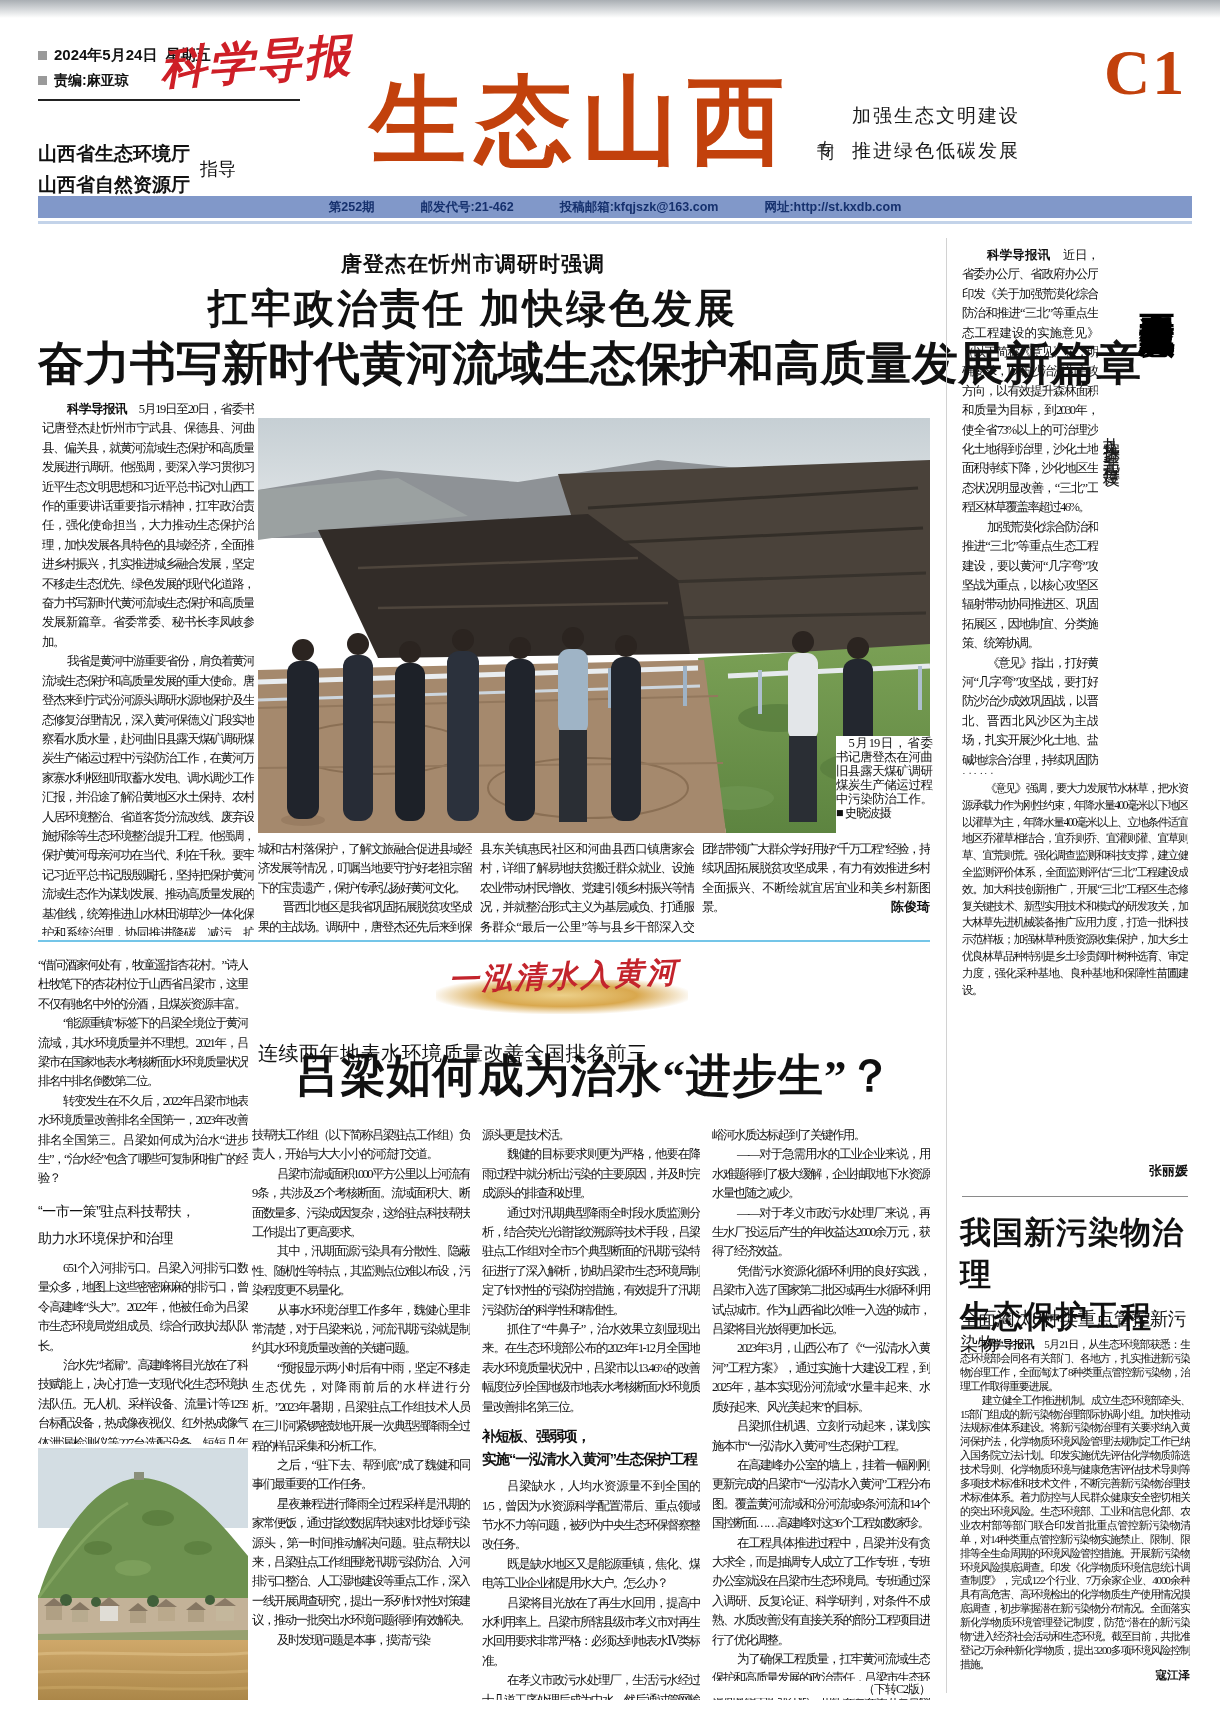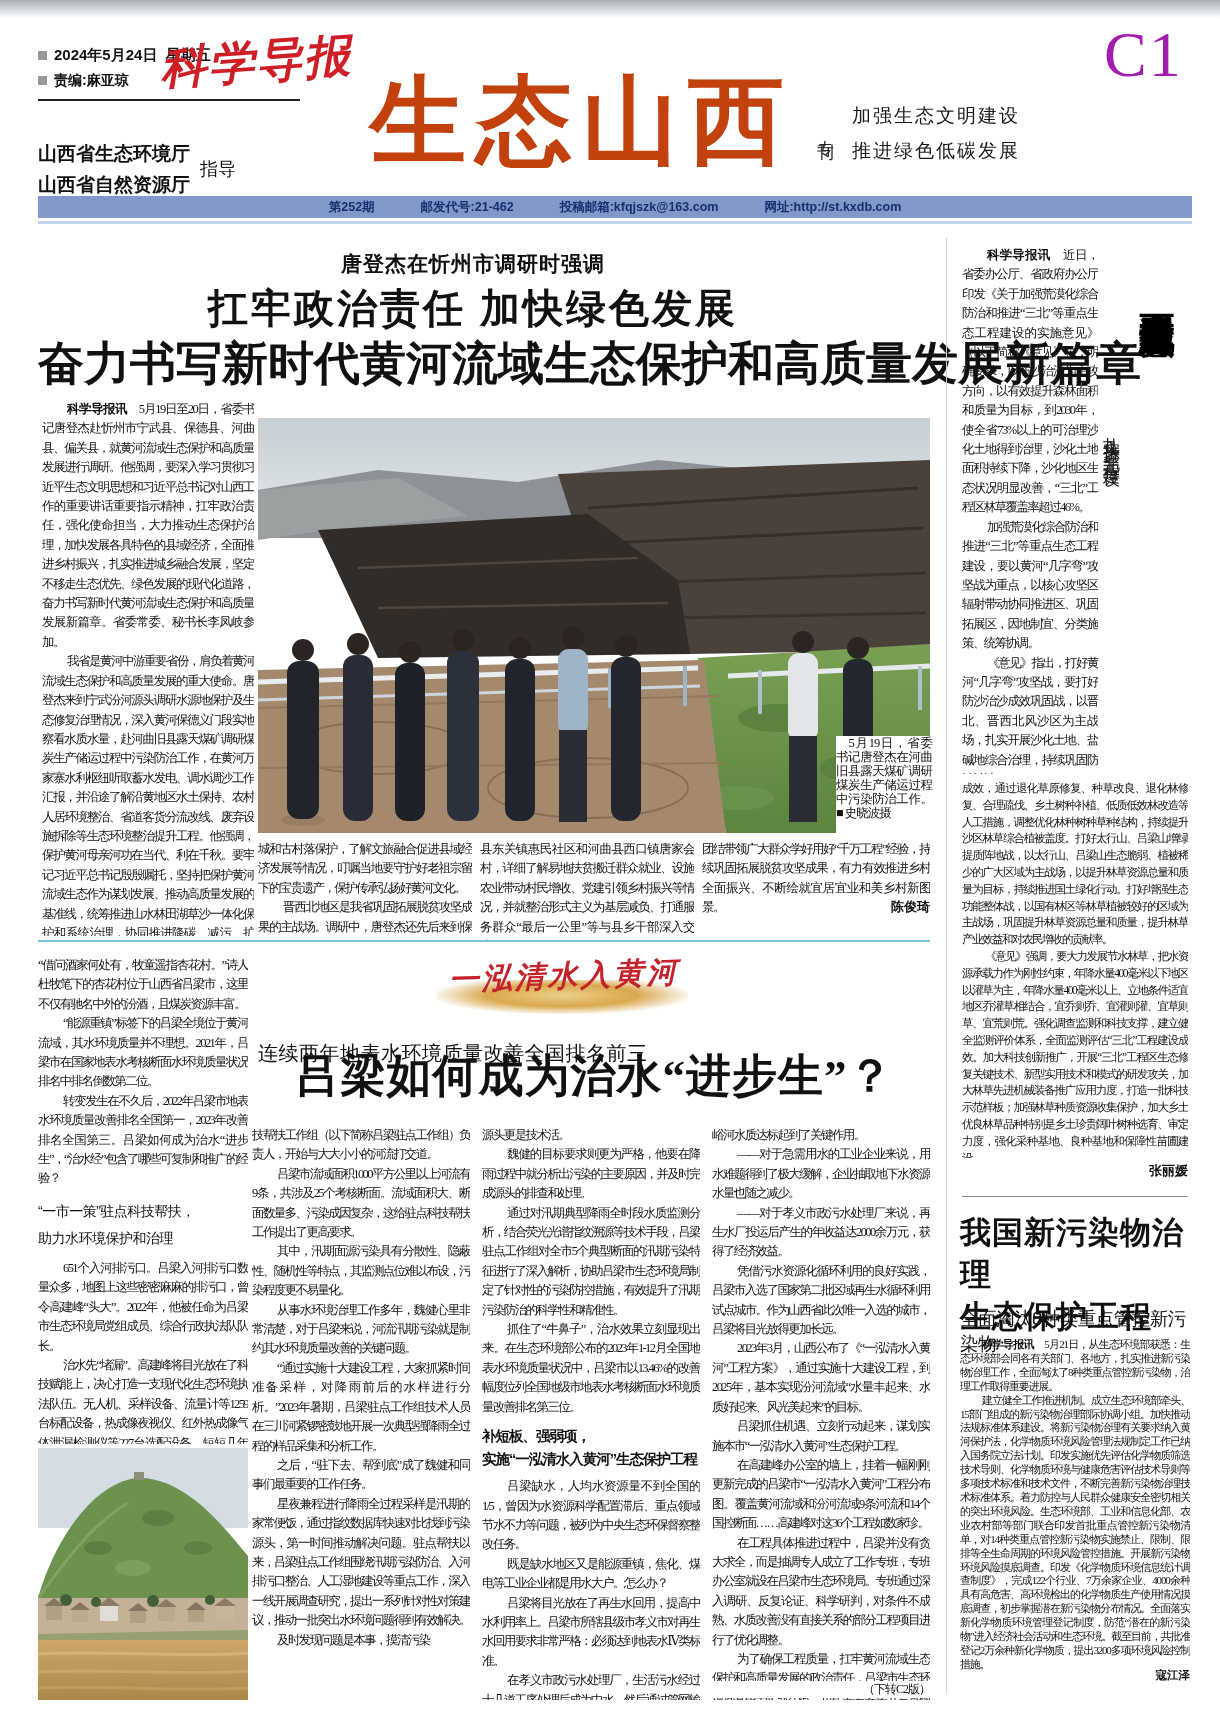"C1" .edition { color: #a21caf -> #c2410c; font-weight: 400 -> 700; top: 18px -> 36px }
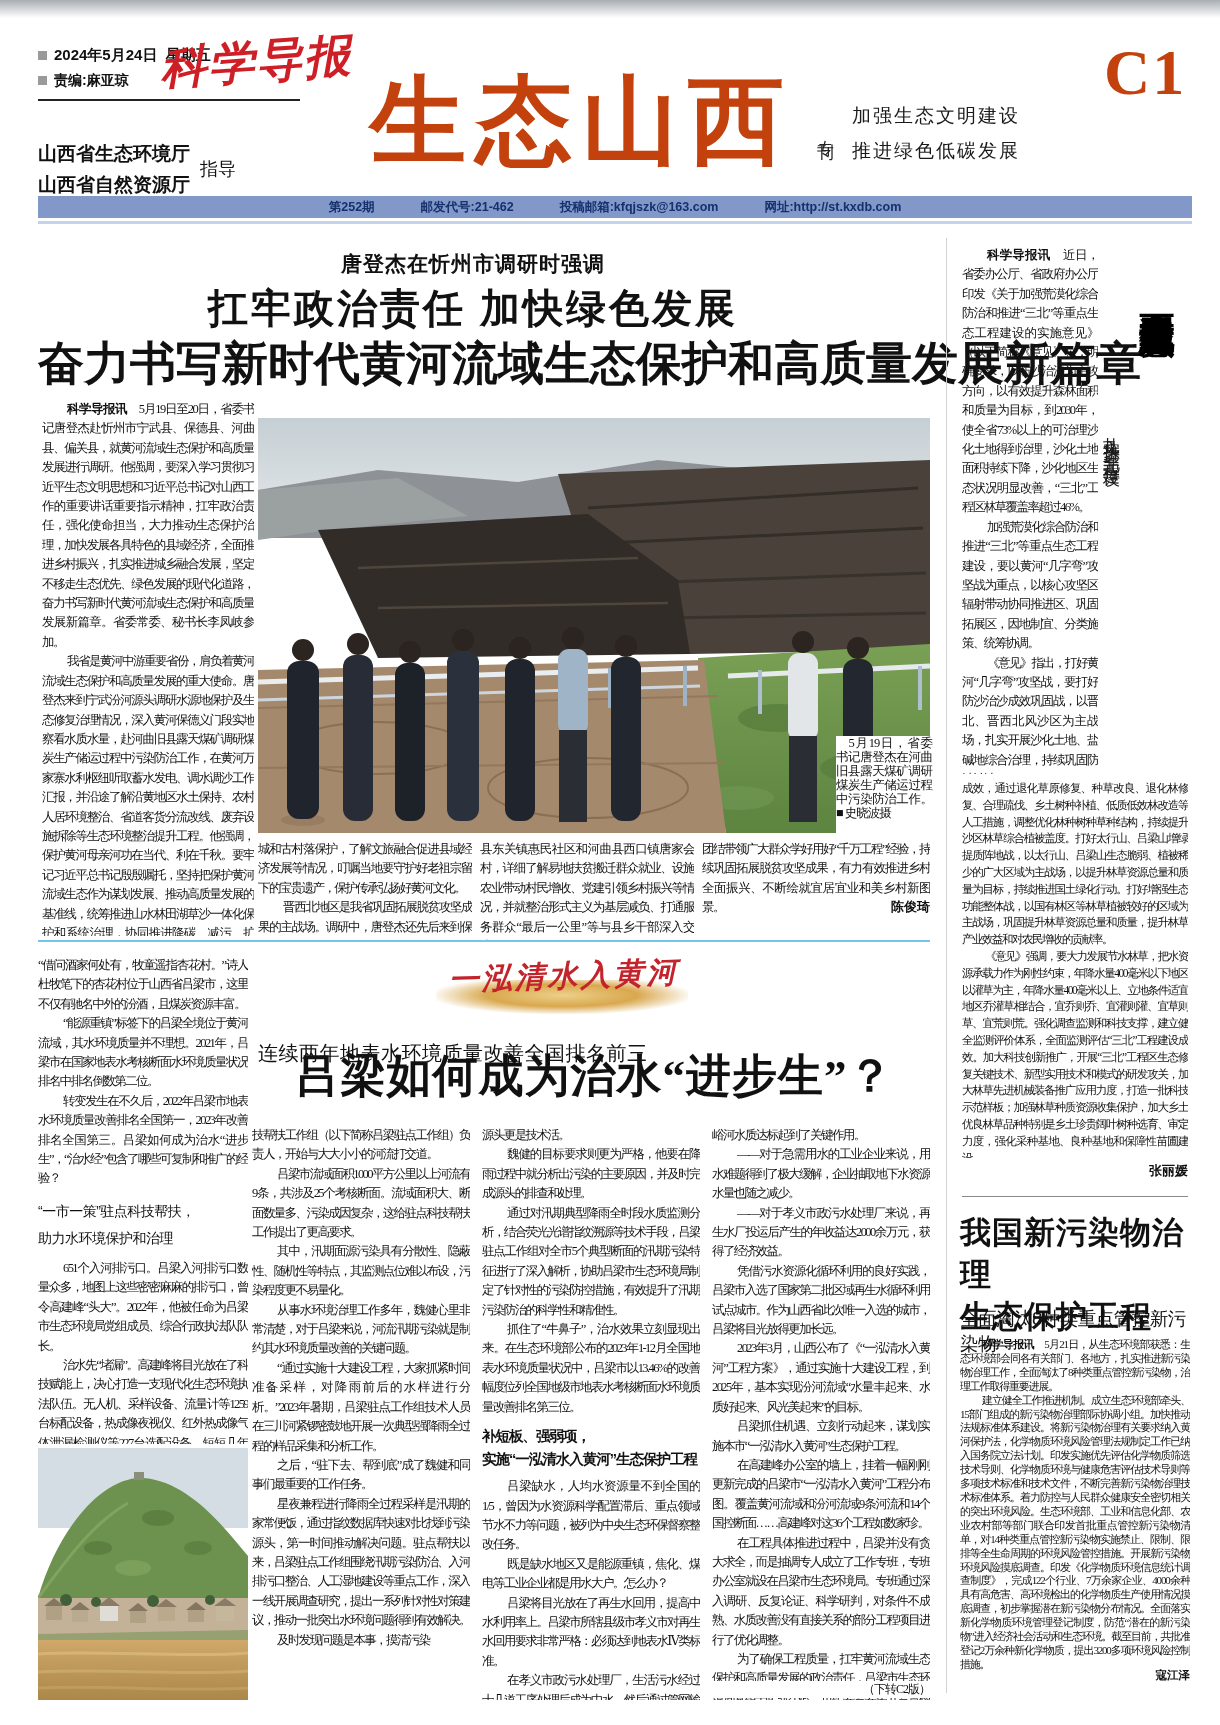"成效，通过退化草原修复、种草改良、退化林修复、合理疏伐、乡土树种补植、低质低效林" p.cont { html: <p>成效，通过退化草原修复、种草改良、退化林修复、合理疏伐、乡土树种补植、低质低效林改造等人工措施，调整优化林种树种草种结构，持续提升沙区林草综合植被盖度。打好太行山、吕梁山增绿提质阵地战，以太行山、吕梁山生态脆弱、植被稀少的广大区域为主战场，以提升林草资源总量和质量为目标，持续推进国土绿化行动。打好增强生态功能整体战，以国有林区等林草植被较好的区域为主战场，巩固提升林草资源总量和质量，提升林草产业效益和对农民增收的贡献率。</p> -> none }
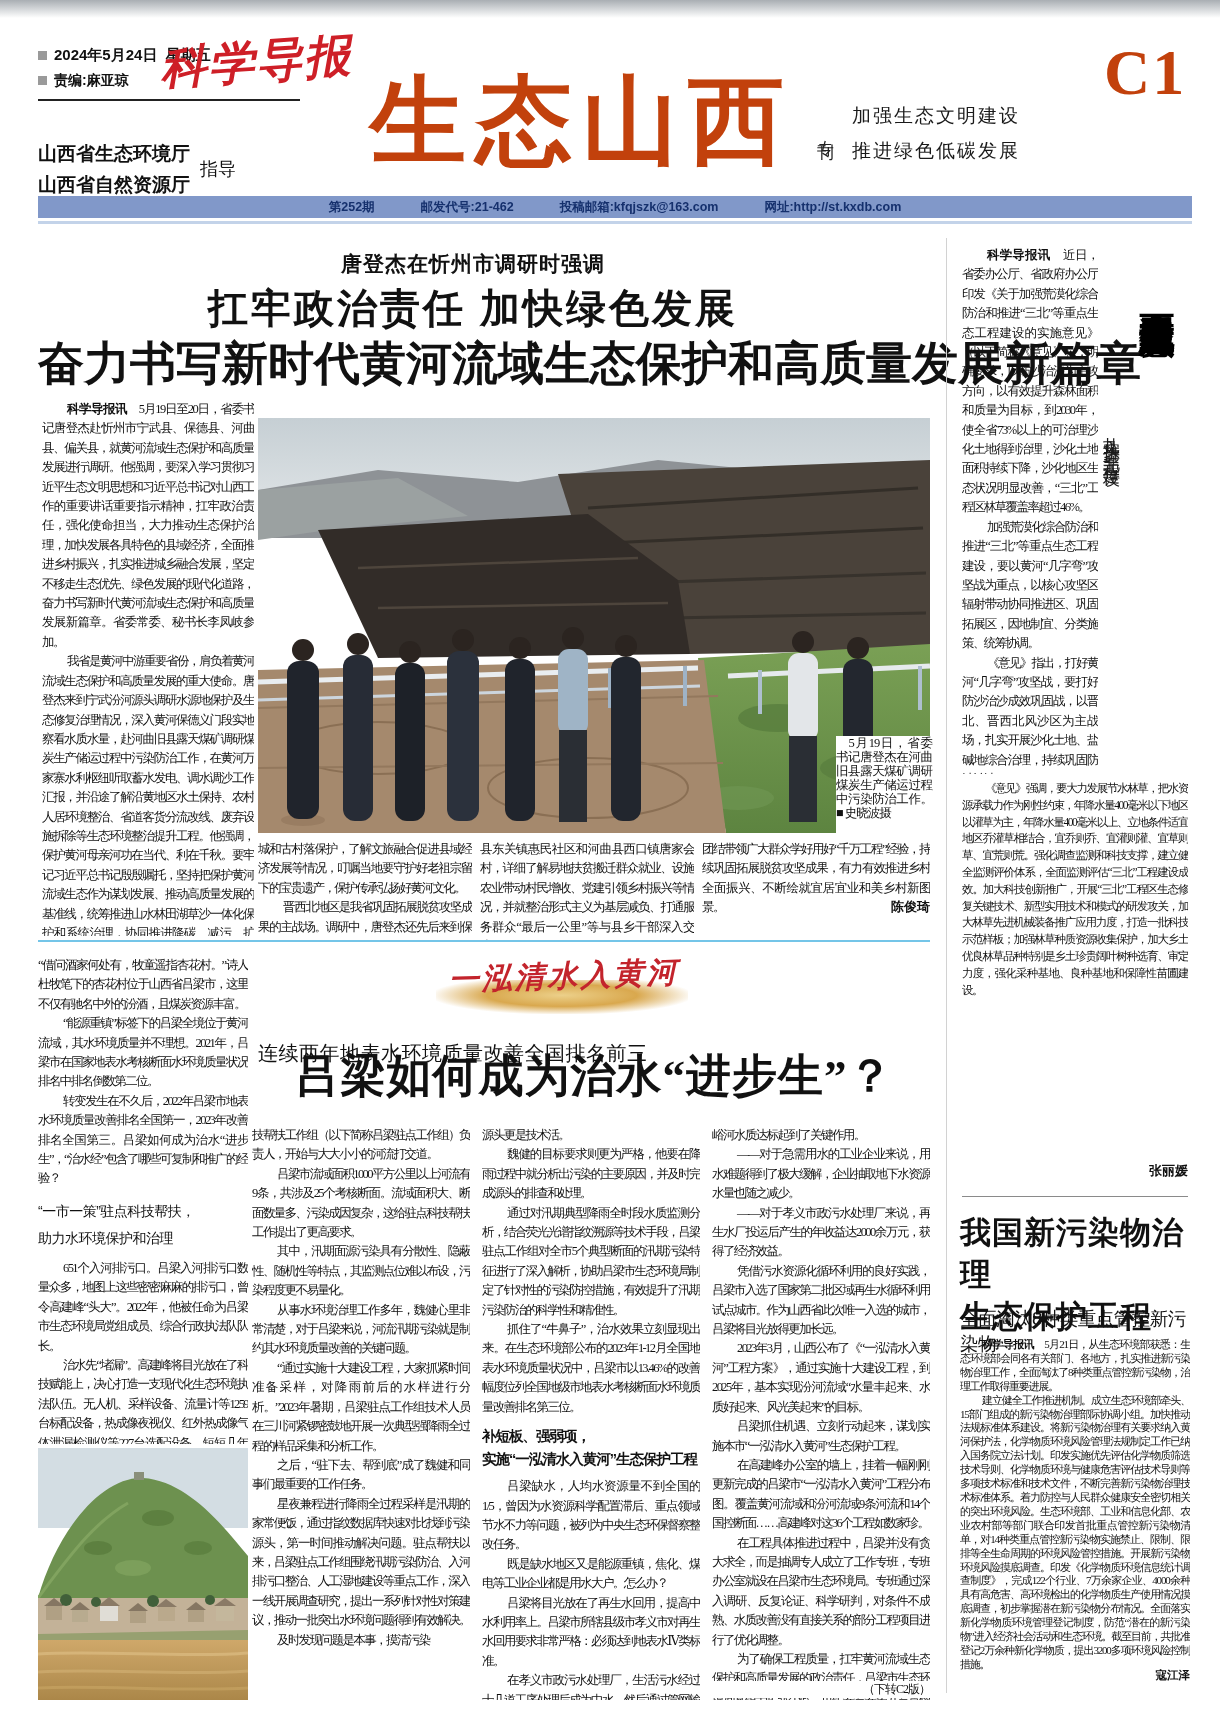"“通过实施十大建设工程，大家抓紧时间准备采样，对降雨前后的水样进行分析。”202" p { text: 通过实施十大建设工程，大家抓紧时间准备采样 -> 预报显示两小时后有中雨，坚定不移走生态优先 }
